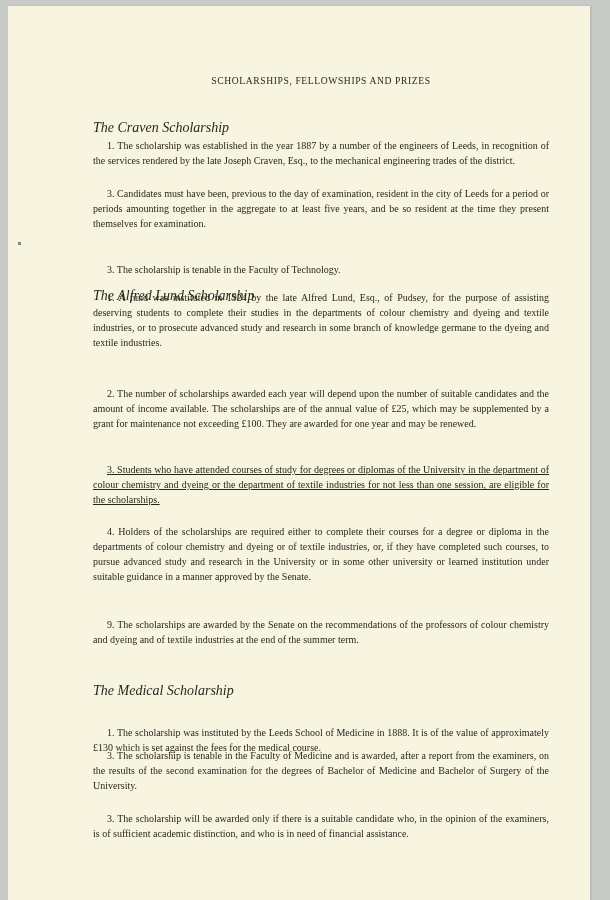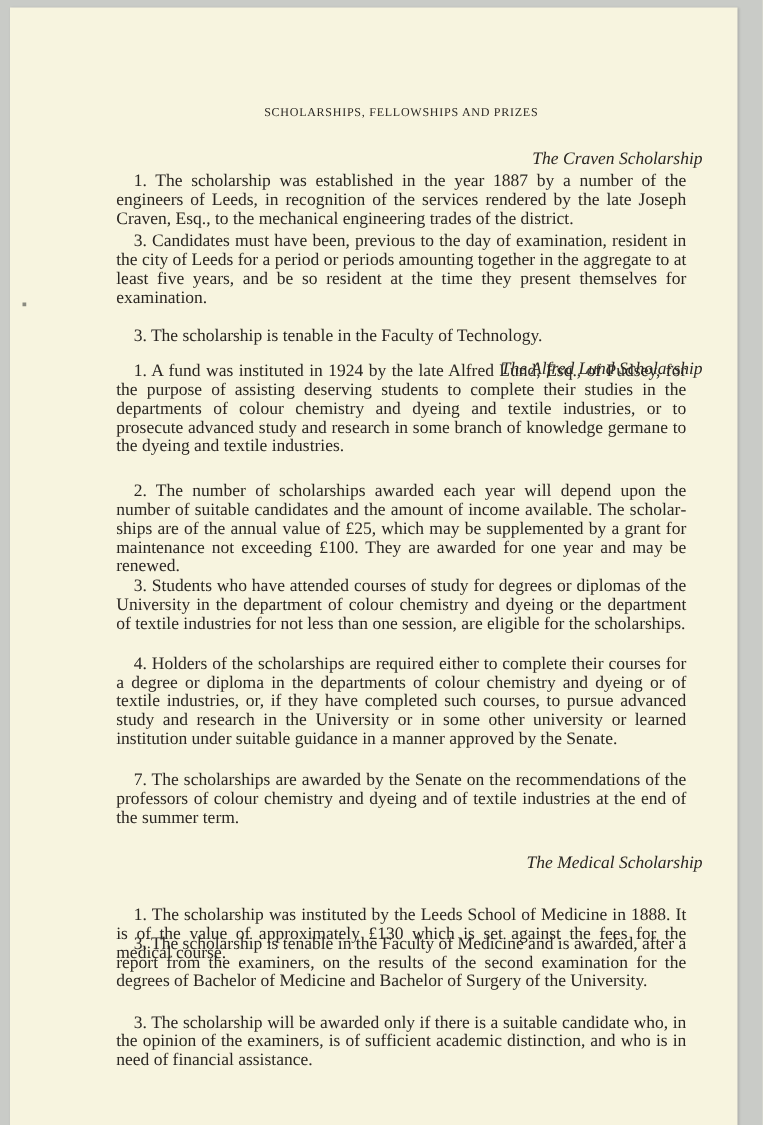"SCHOLARSHIPS, FELLOWSHIPS AND PRIZES" .running-head { top: 79px -> 69px }
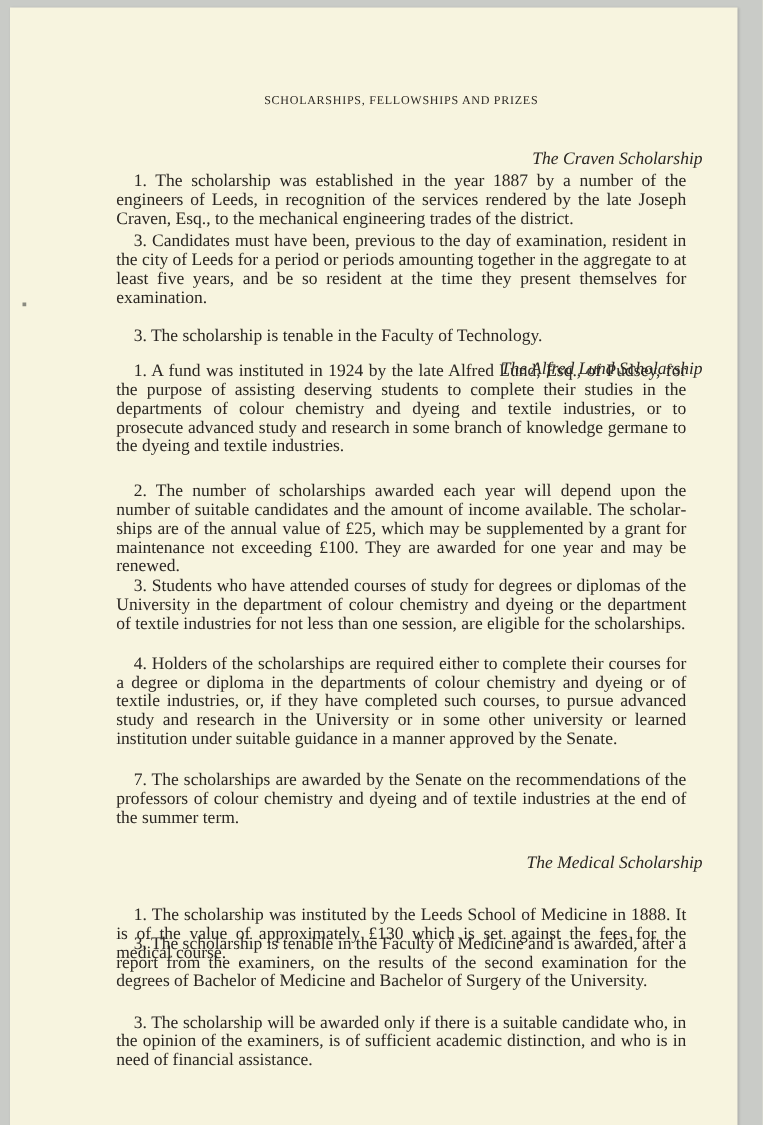"The Craven Scholarship" .section-title { left: 13px -> 0; text-align: right -> left }
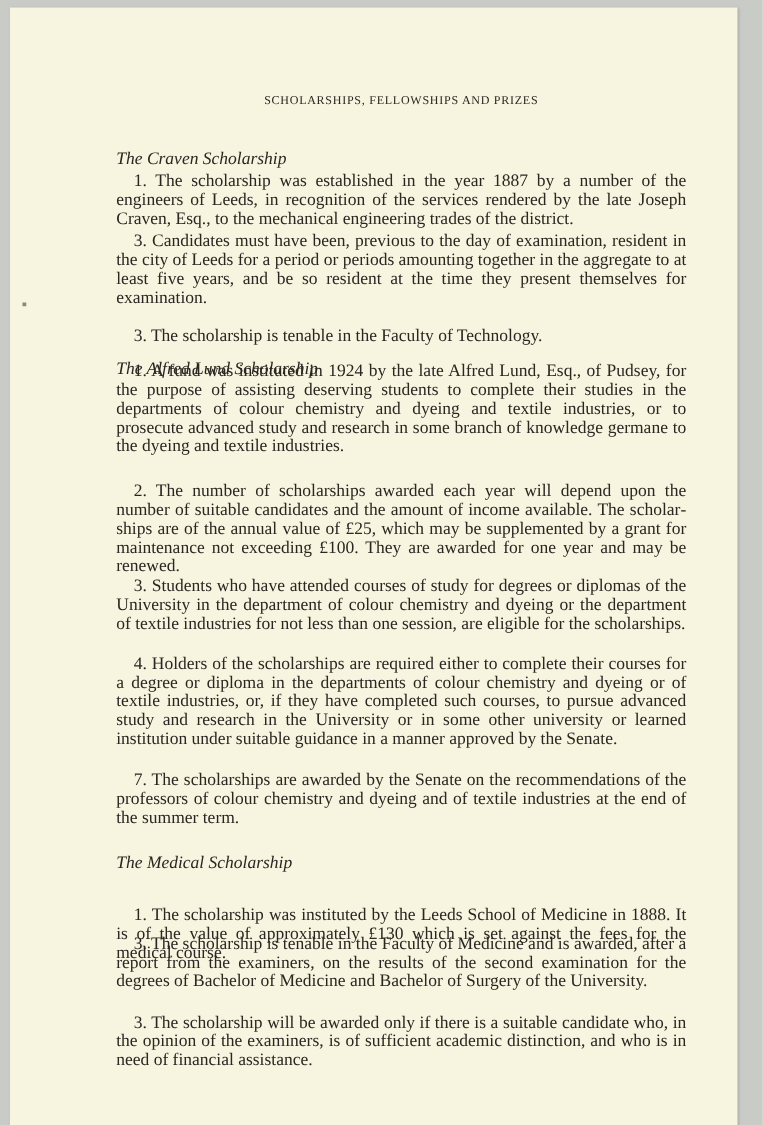"1. The scholarship was established" .para { font-size: 14px -> 10px }
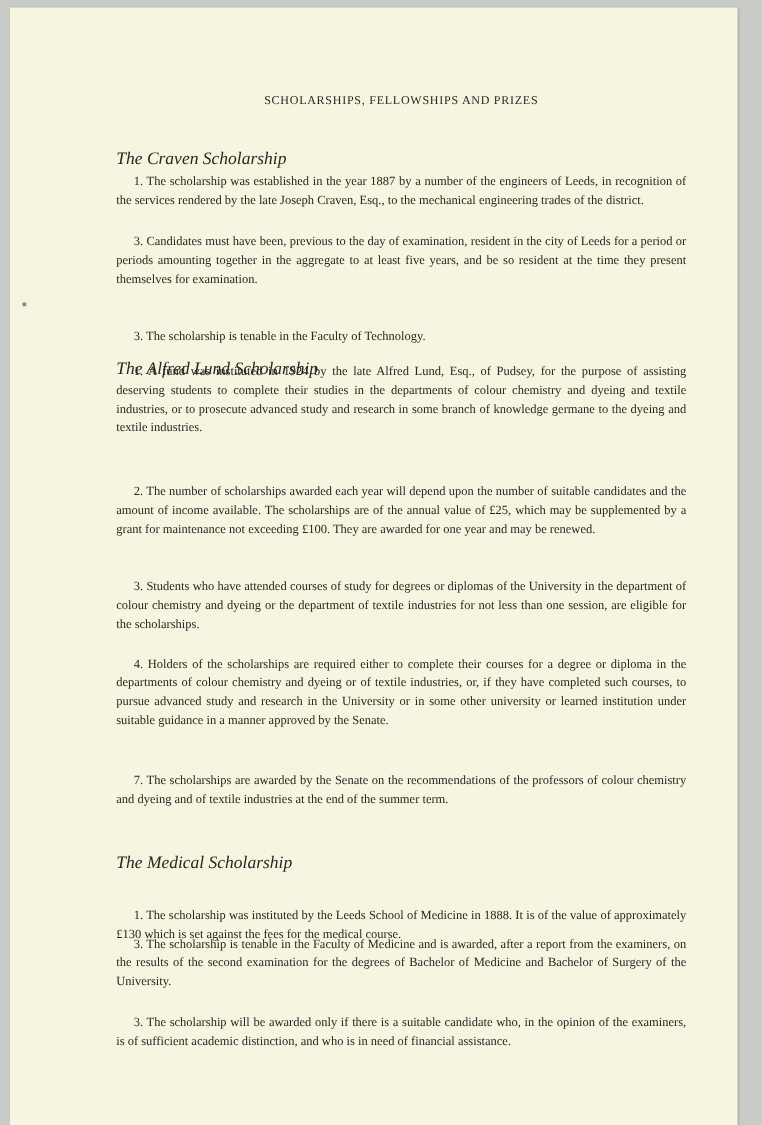"3. Students who have attended" div.para { text-decoration: none -> underline }
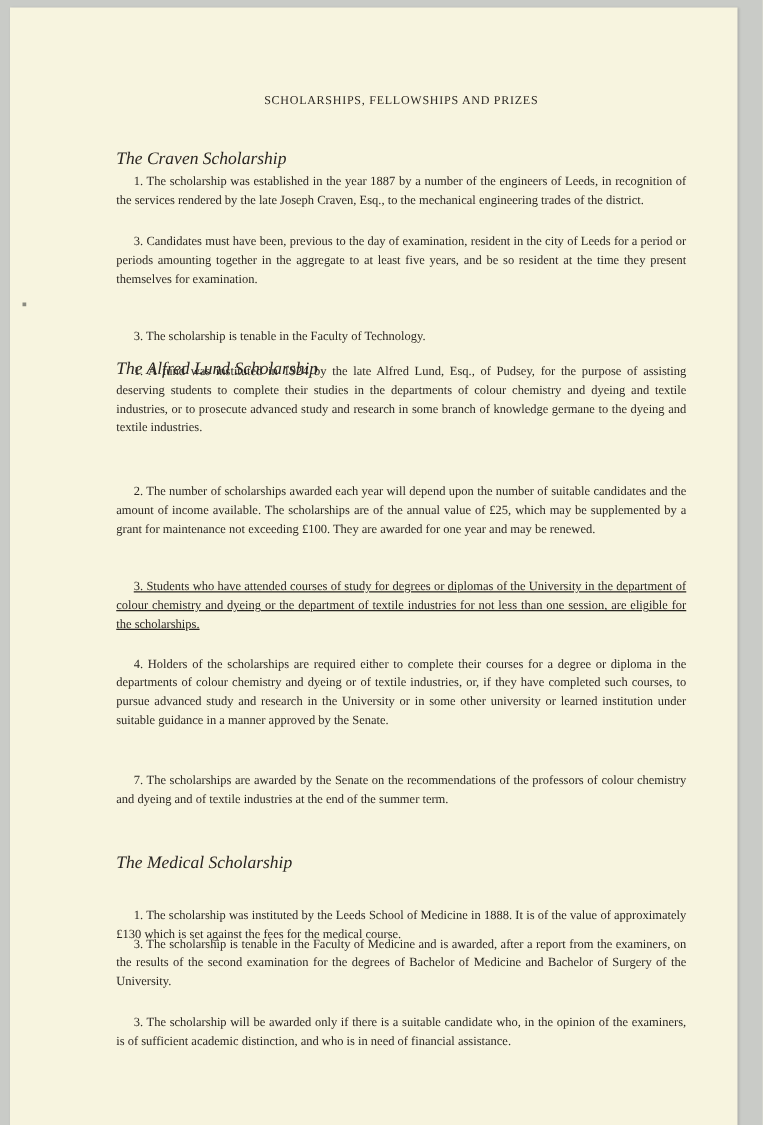"7. The scholarships are awarded" div.para { text: 7 -> 9 }
